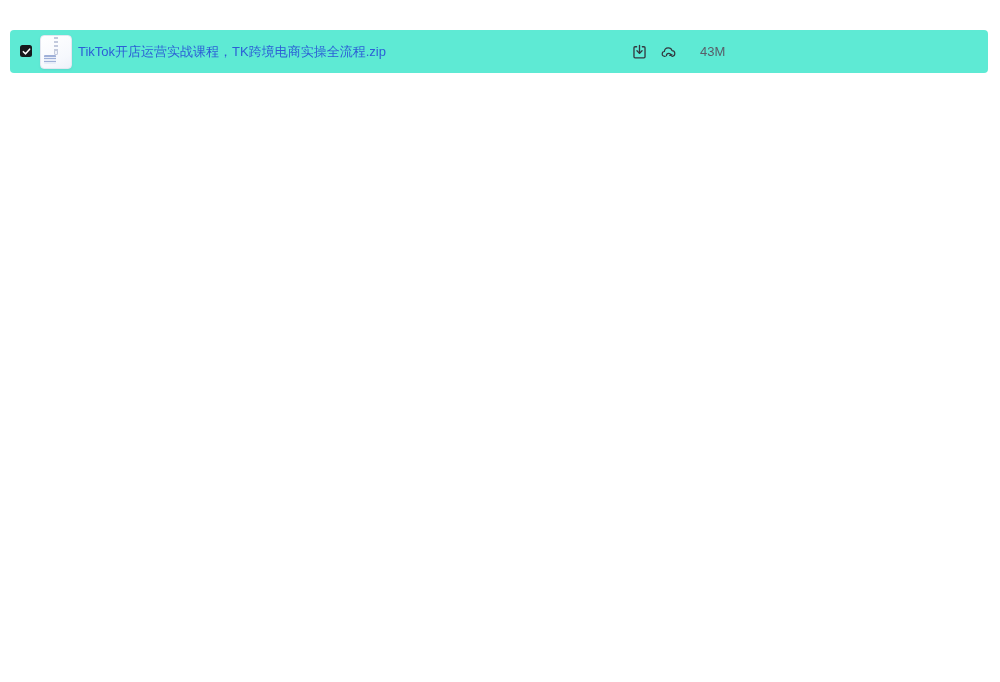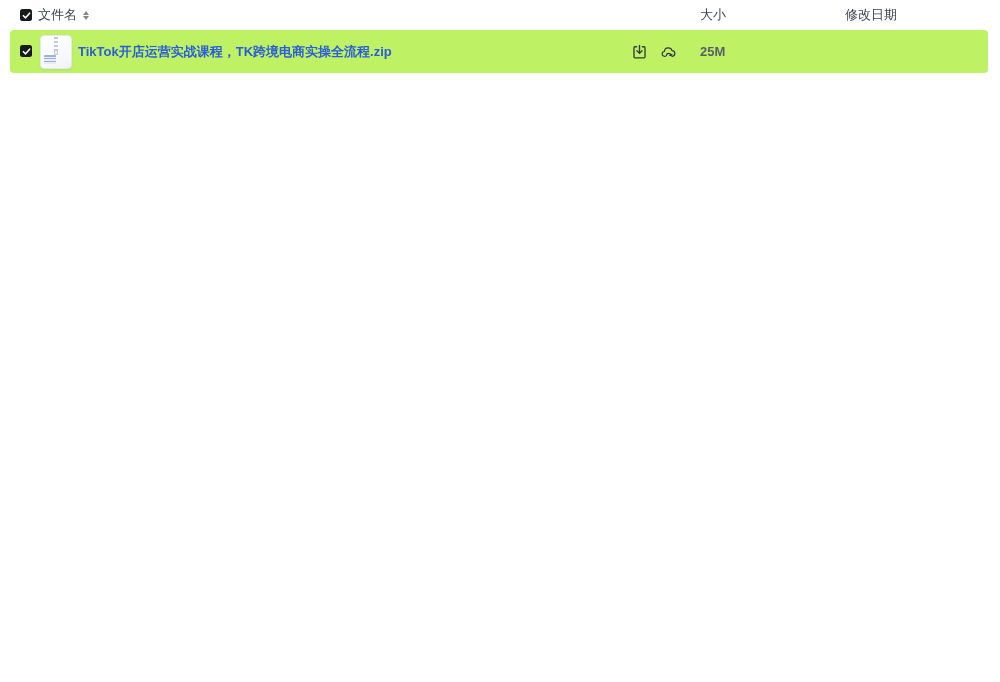"文件名" div.list-header { html: <div> <span> <svg> <polyline></polyline> </svg> </span> <span>文件名</span> <span> <span></span> <span></span> </span> <span>大小</span> <span>修改日期</span> </div> -> none }
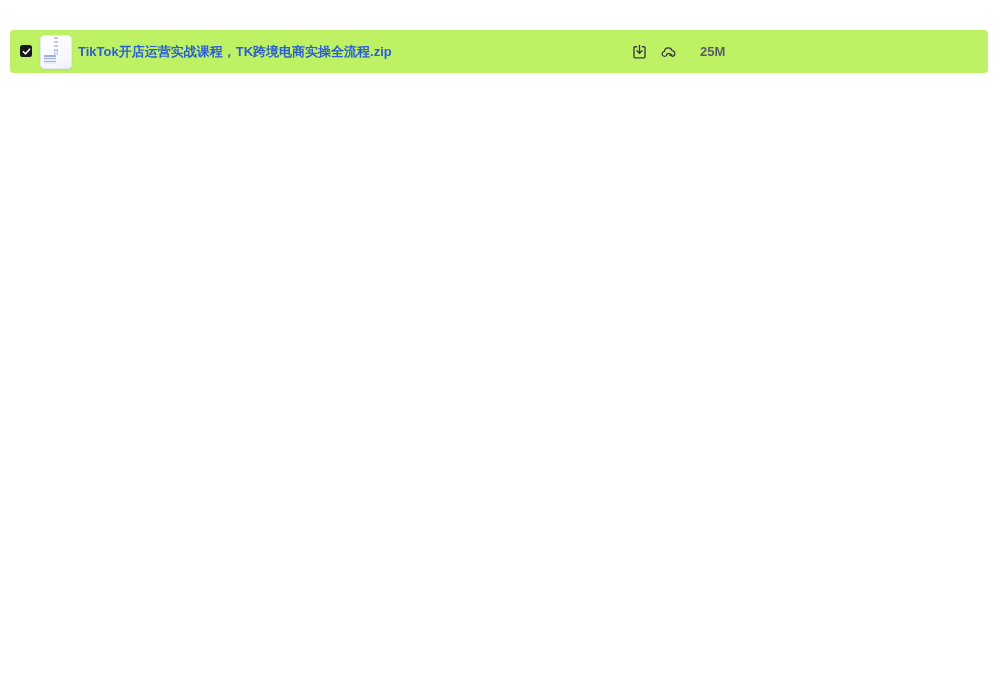"TikTok开店运营实战课程，TK跨境电商实操全流程.zip" .file-row { background: #bef264 -> #5eead4; font-weight: bold -> none }
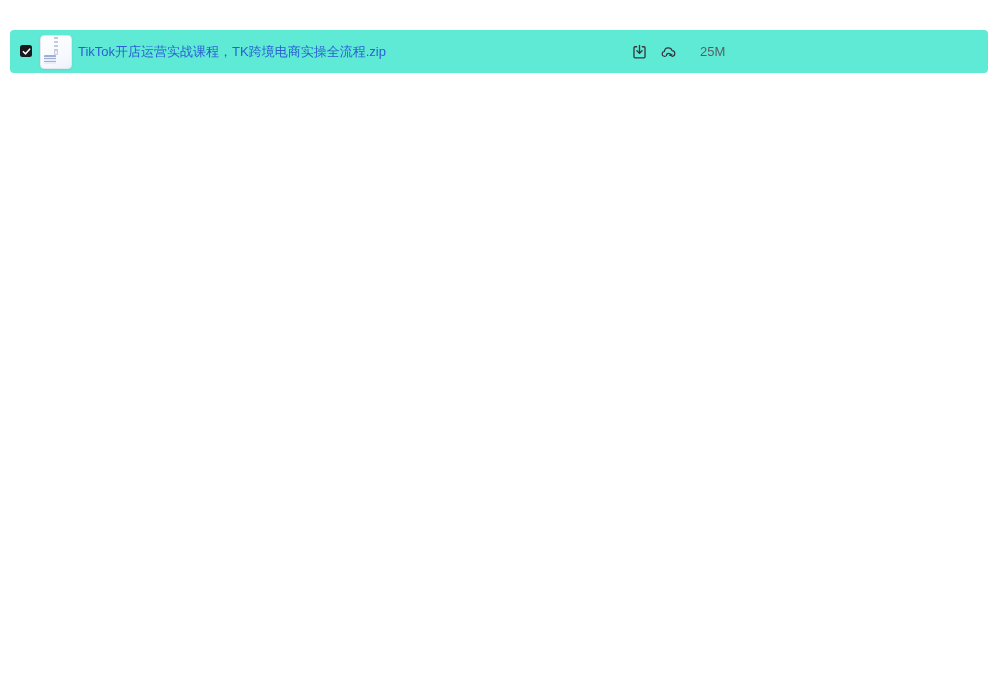"25M" span.cell-size { text: 25M -> 43M }
